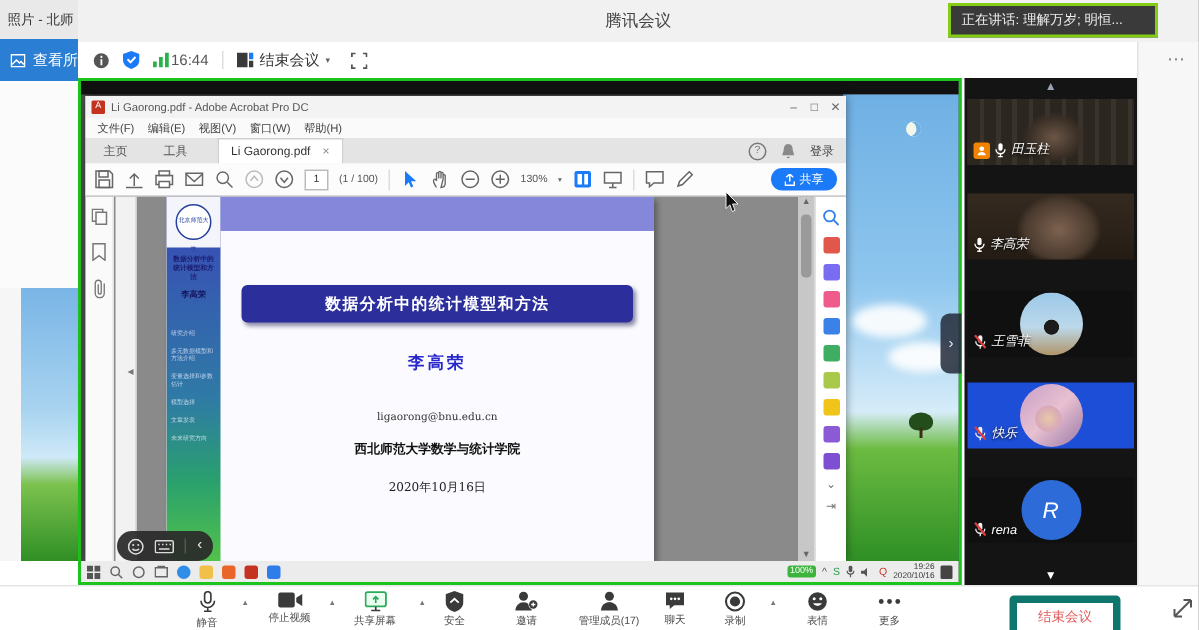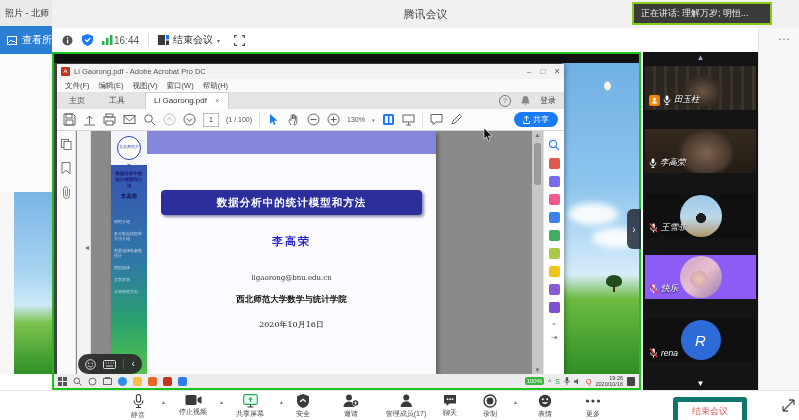"快乐" div.ptile { background: #8b5cf6 -> #1d4ed8 }
